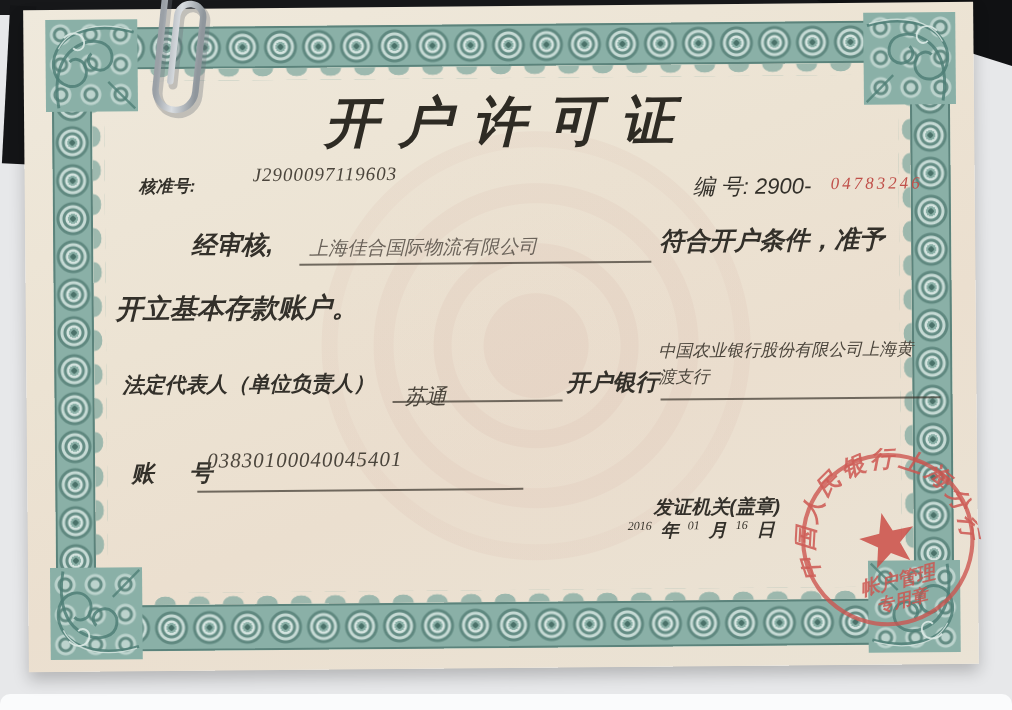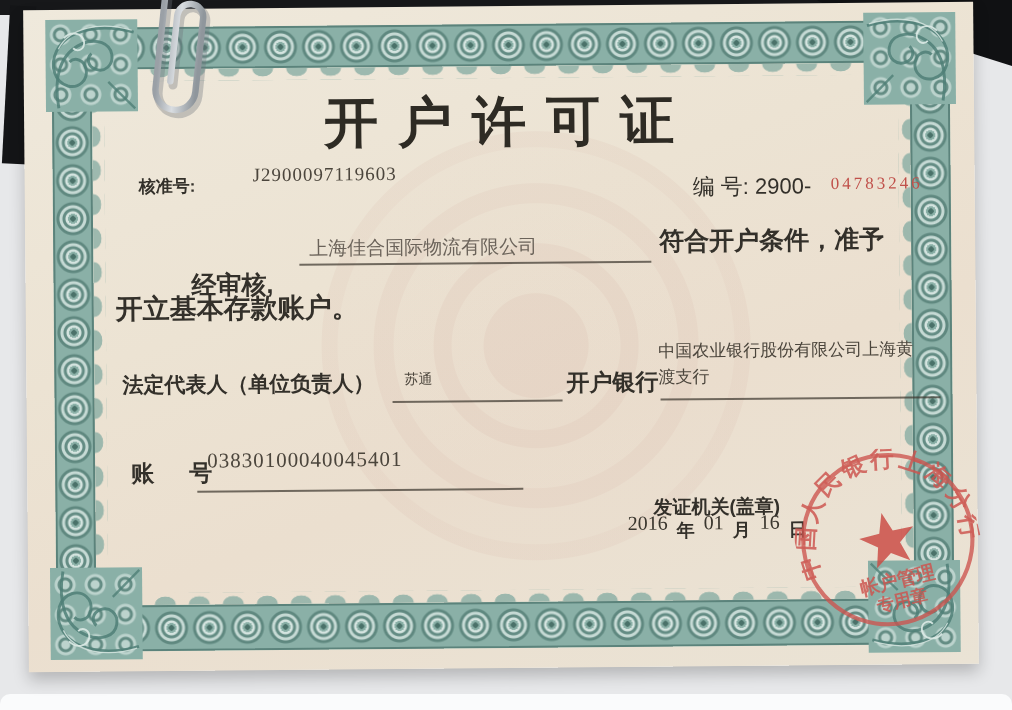"开户许可证" .stage { font-style: none -> italic }
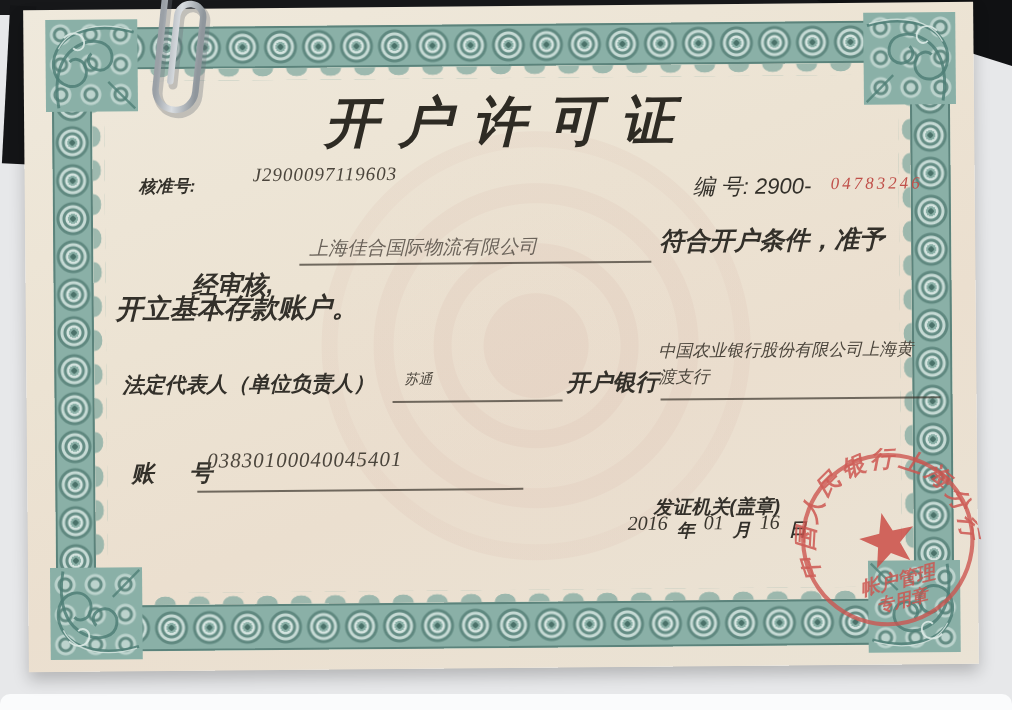"经审核," .body-prefix { margin-top: 40px -> none }
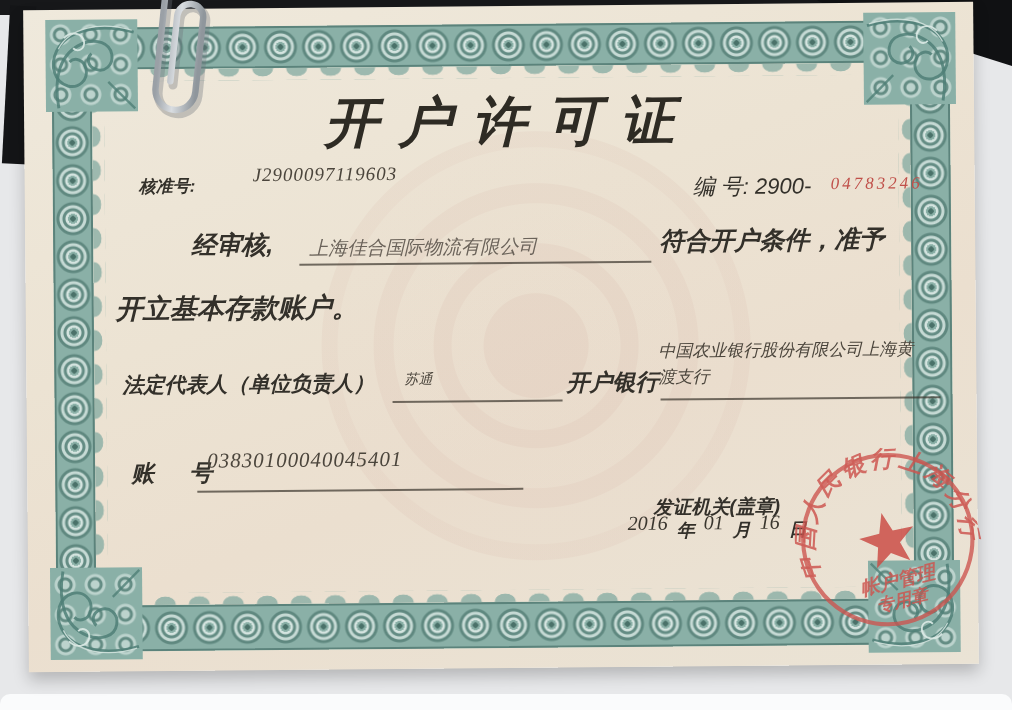"苏通" .legalrep-value { font-size: 14px -> 21px; top: 364px -> 376px }
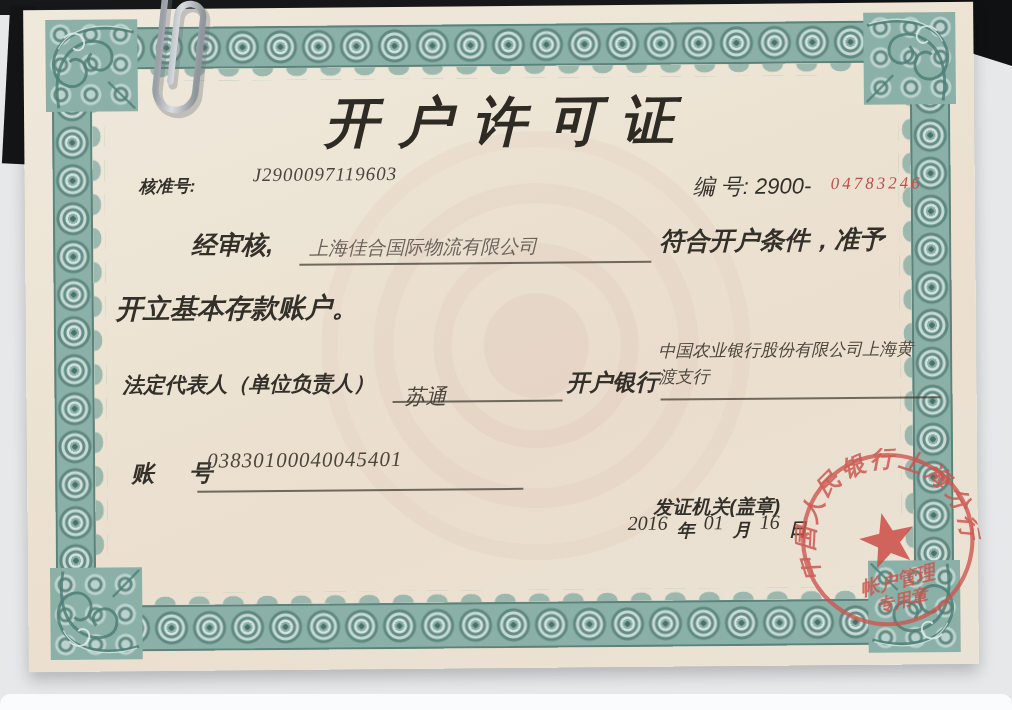"2016" .date-row .num { font-size: 20px -> 12px }
